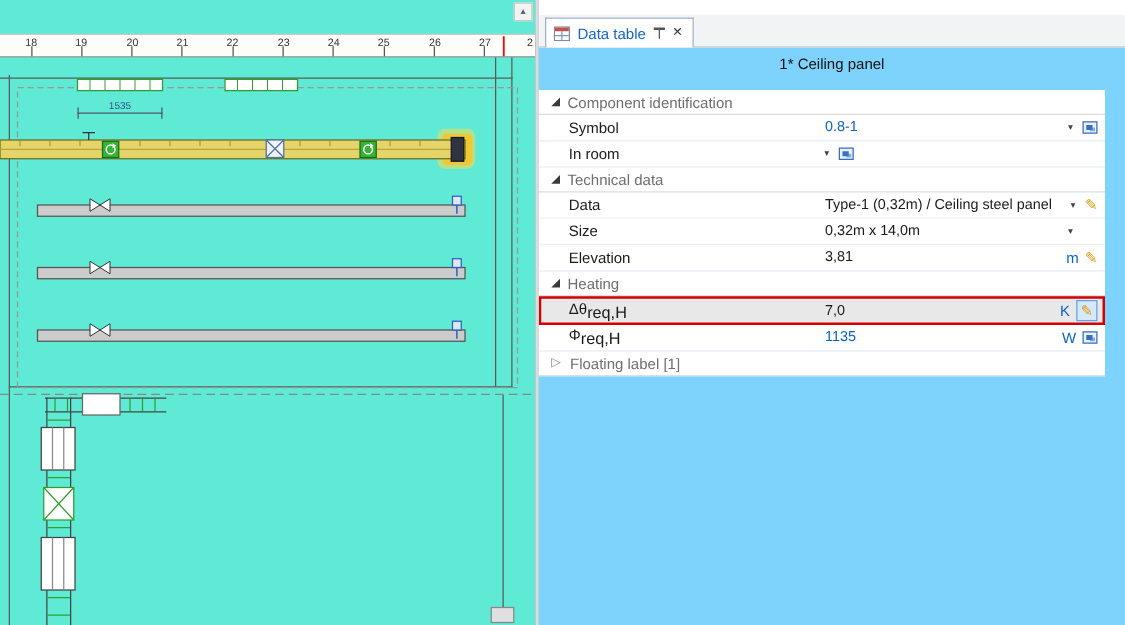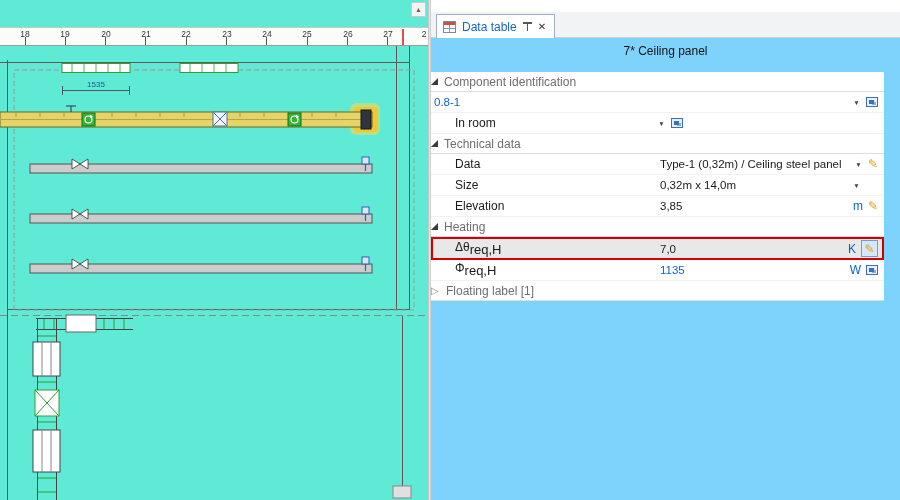"7* Ceiling panel" div.title-row { text: 7 -> 1 }
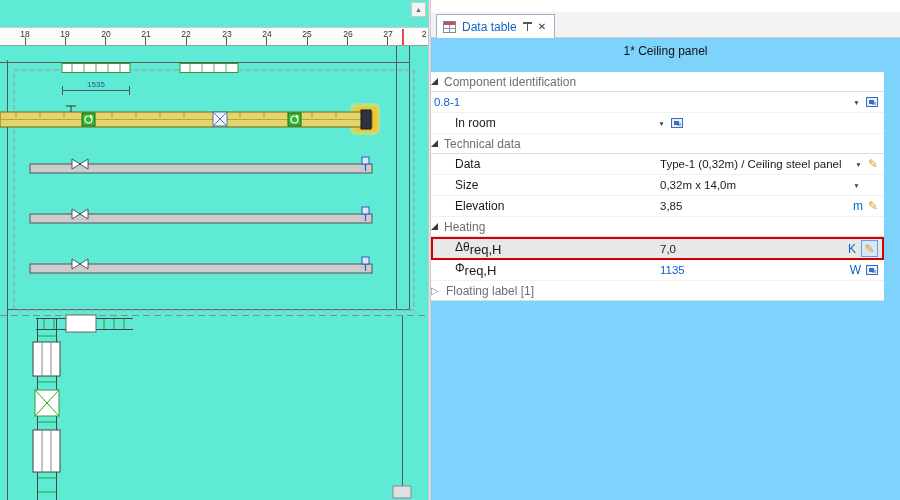"Component identification" .sec { padding-left: none -> 10px }
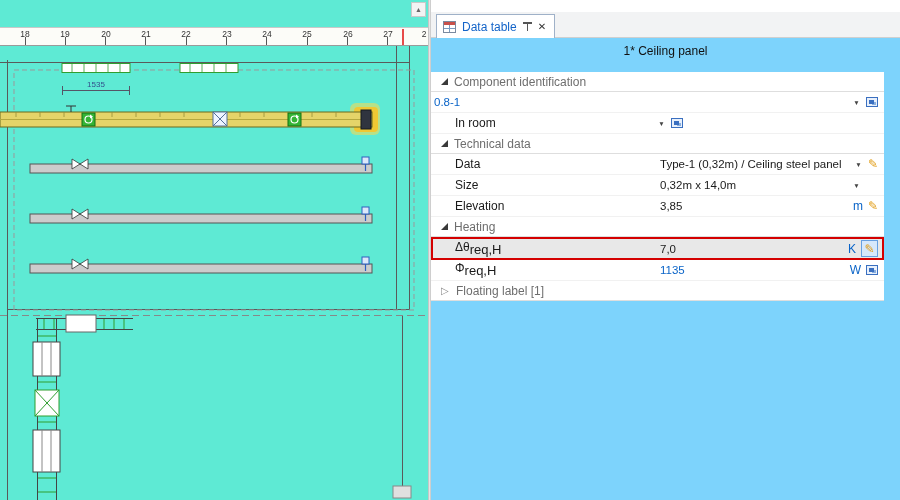"Symbol" div.rlabel { html: none -> <div>Symbol</div> }
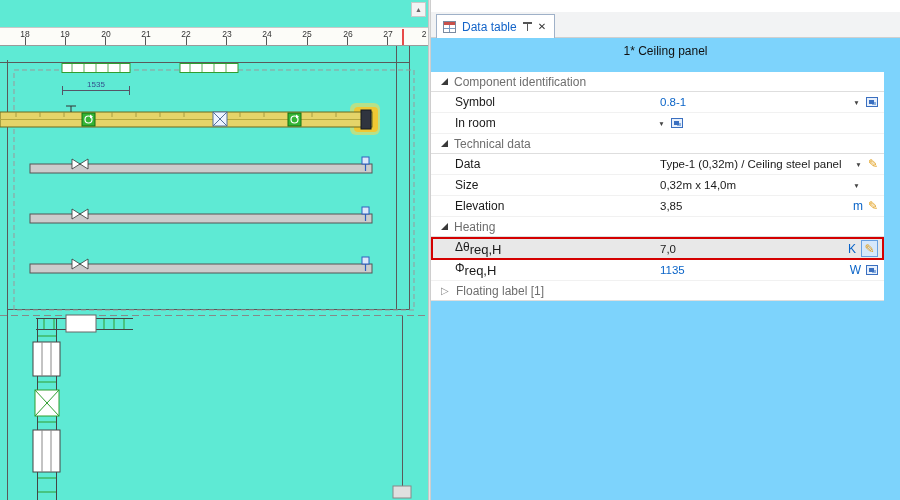"3,85" div.rvalue { text: 3,85 -> 3,81 }
